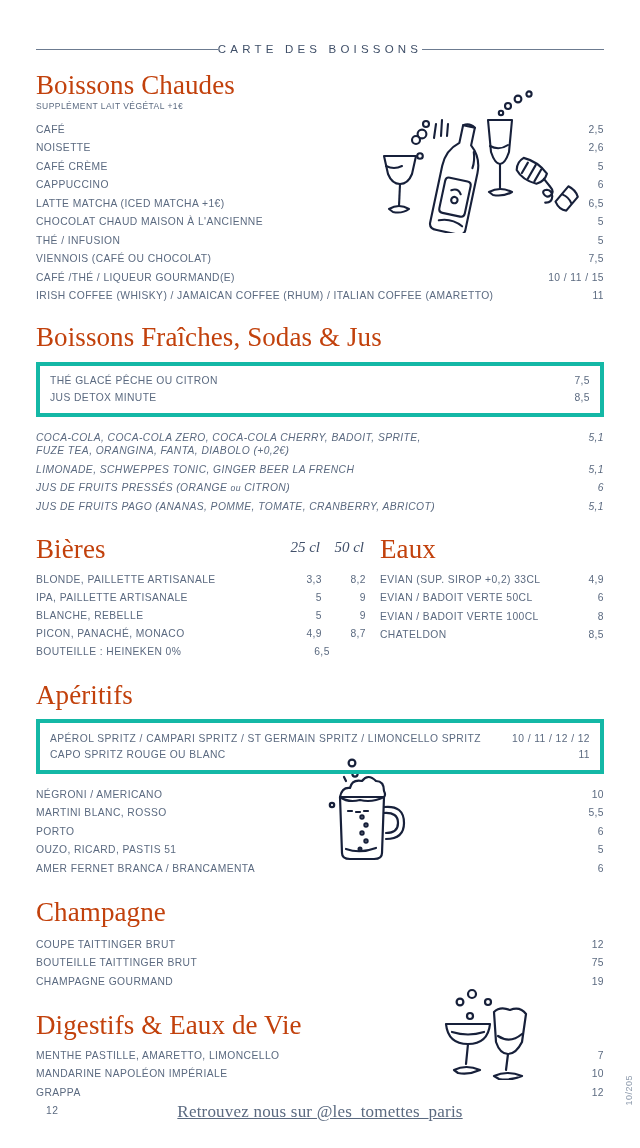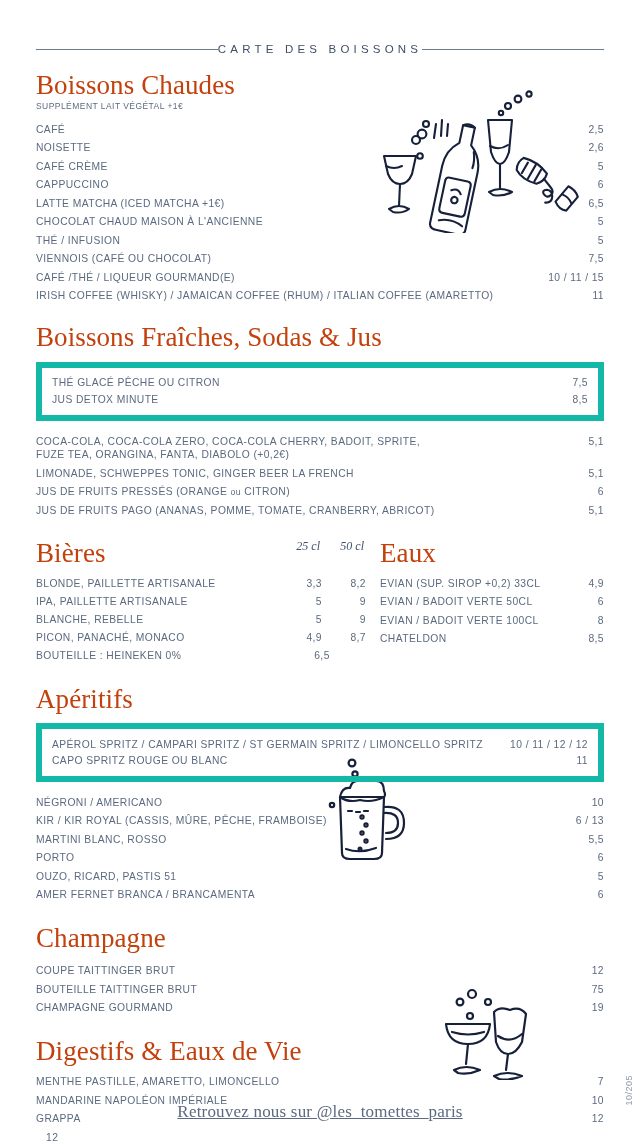"THÉ GLACÉ PÊCHE OU CITRON" .boxed { border: 6px solid #14b8a6 -> 4px solid #14b8a6 }
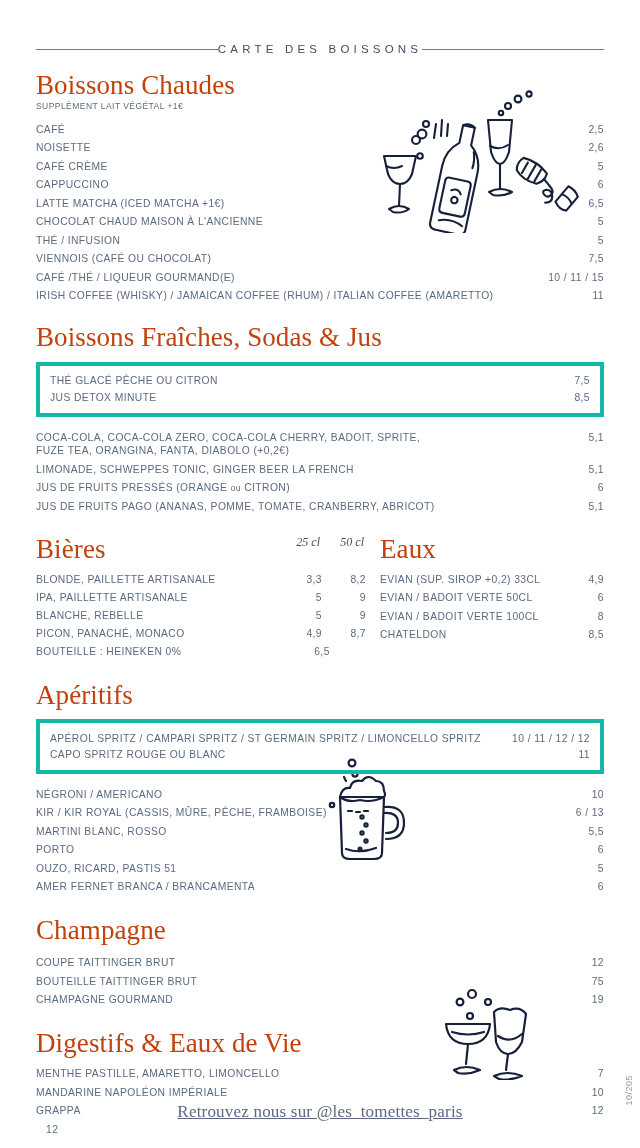"COCA-COLA, COCA-COLA ZERO, COCA-COLA" #sec-cold .loose { font-style: none -> italic }
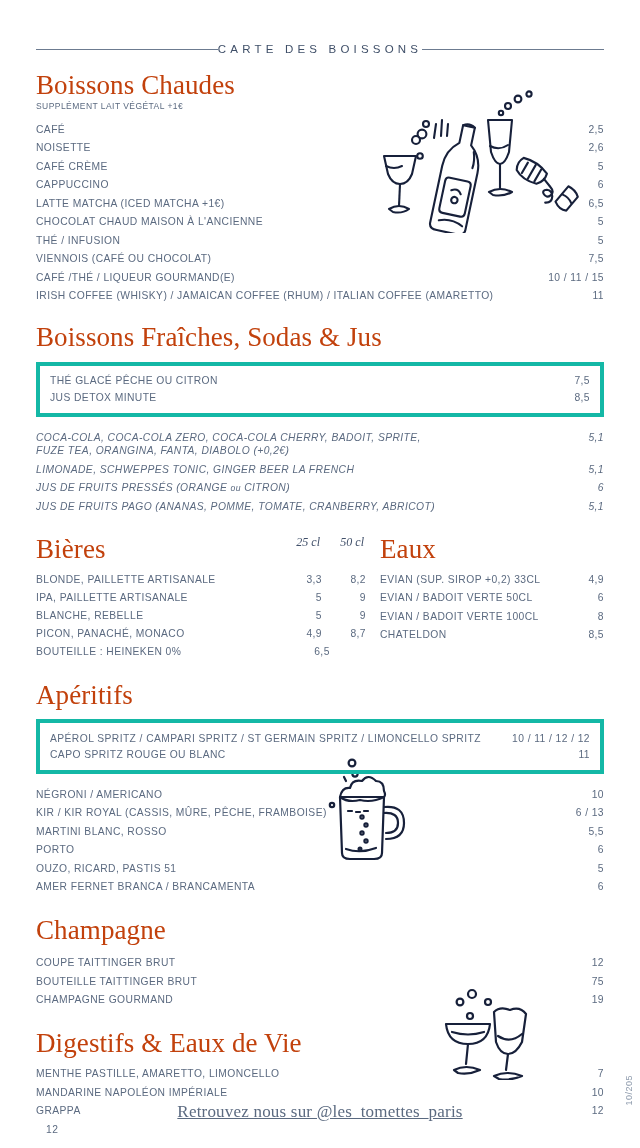"Bières" .beer-head { align-items: flex-start -> center }
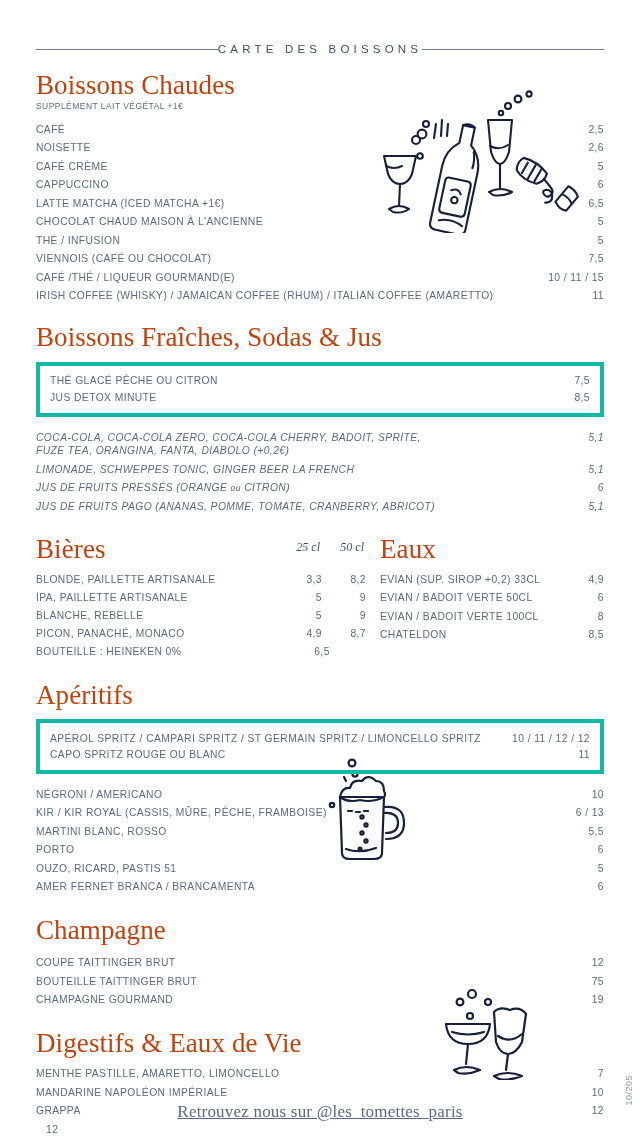"25 cl" .beer-units { font-size: 12px -> 15px }
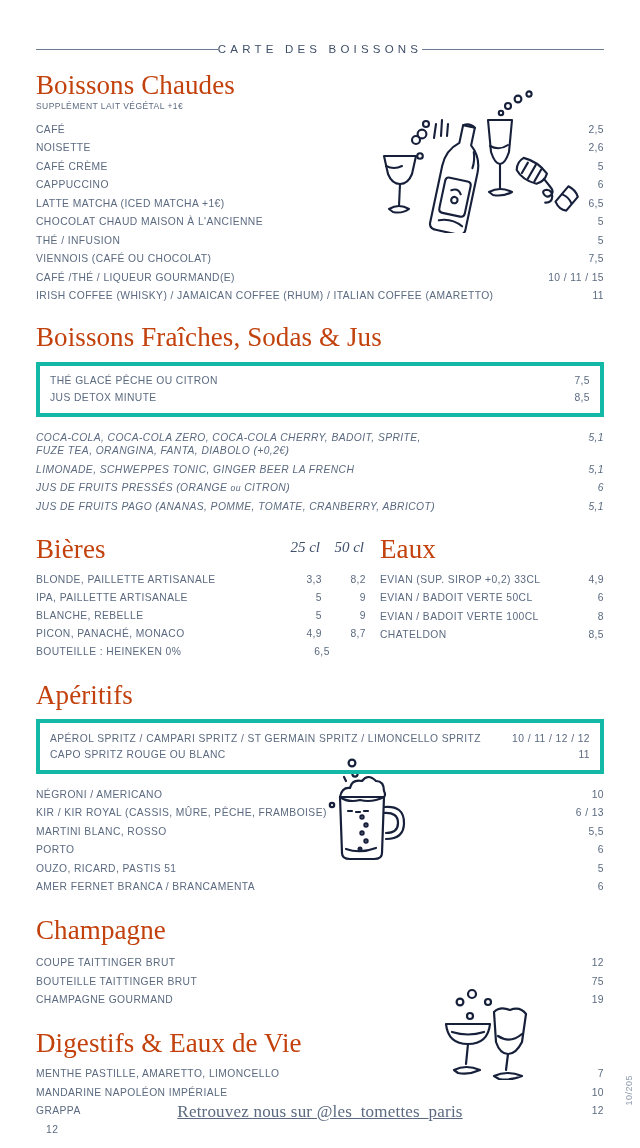"KIR / KIR ROYAL (CASSIS," li.row { html: <li> <span>KIR / KIR ROYAL (CASSIS, MÛRE, PÊCHE, FRAMBOISE)</span> <span>6 / 13</span> </li> -> none }
